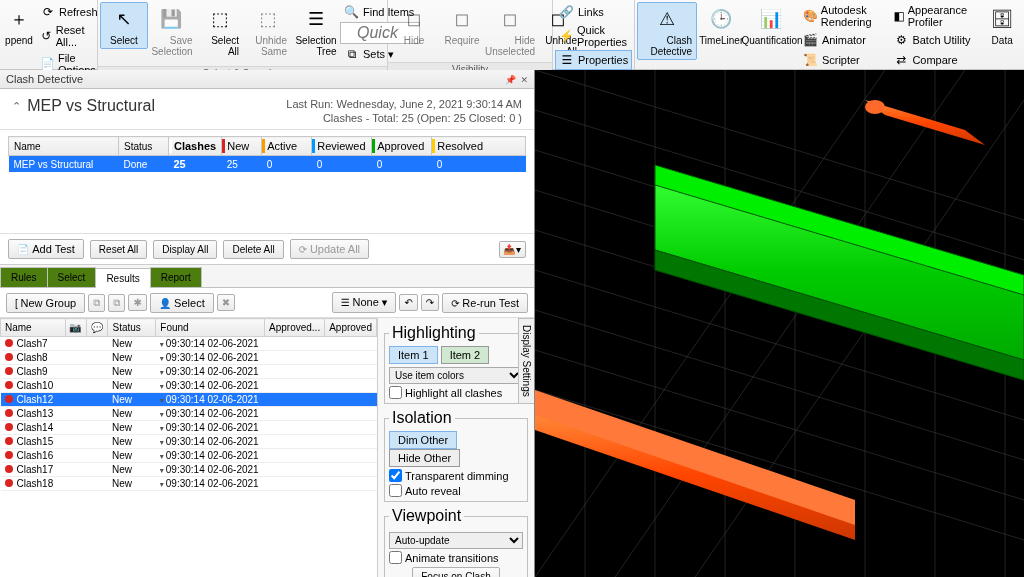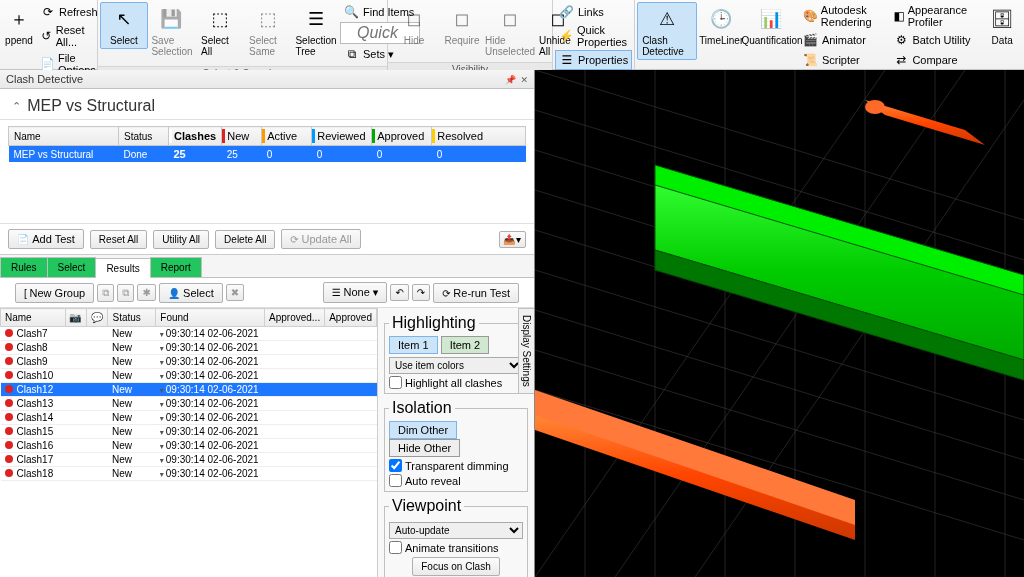"ppend" .rbtn-label { text-align: left -> right }
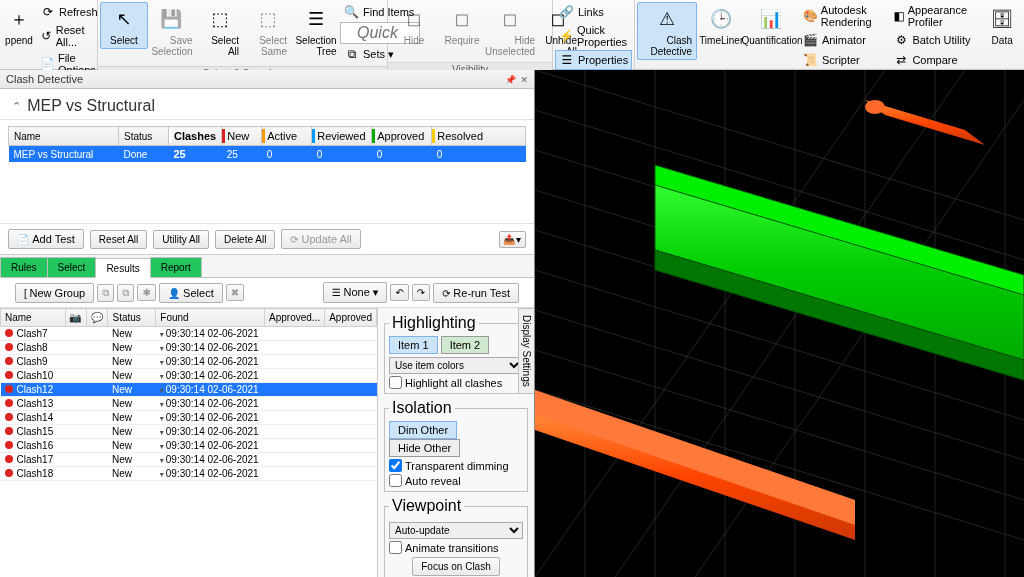"Select Same" div.rbtn-label { text: Select -> Unhide }
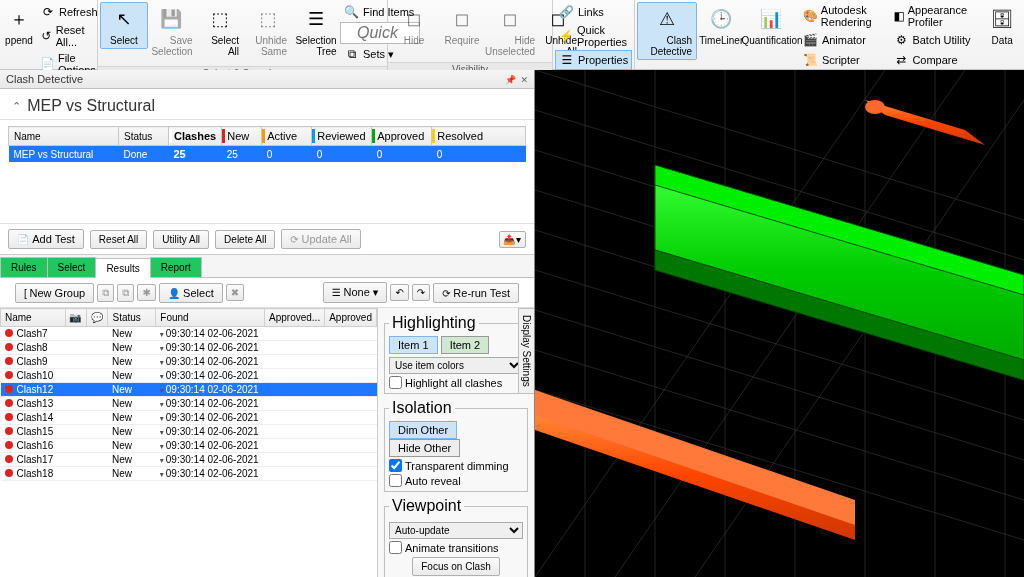"Last Run: Wednesday, June 2," div.test-info { html: none -> <div> <div><span>Last Run:</span> <span>Wednesday, June 2, 2021 9:30:14 AM</span></div> <div>Clashes - Total: 25 (Open: 25 Closed: 0 )</div> </div> }
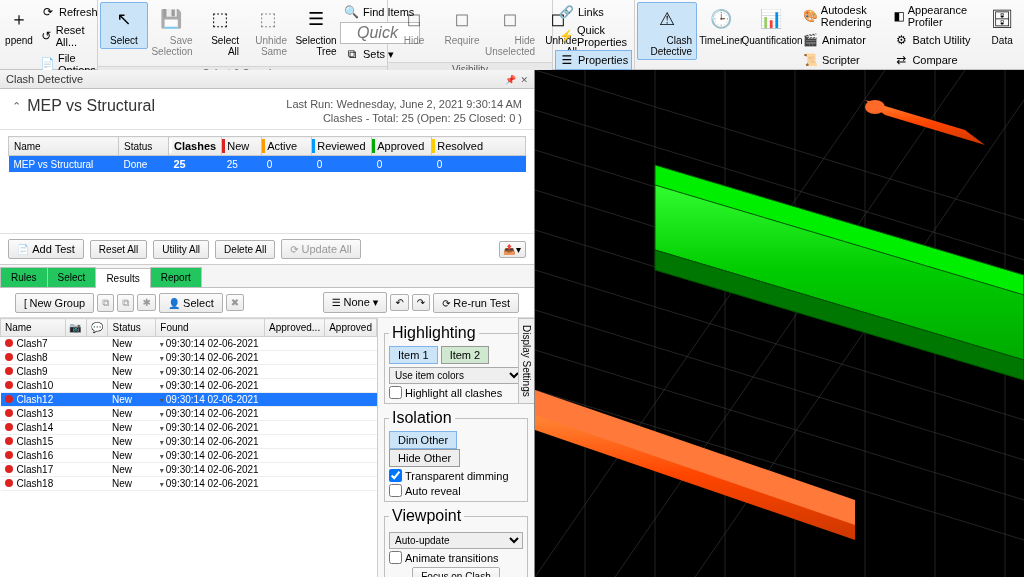"Utility All" button.btn { text: Utility -> Display }
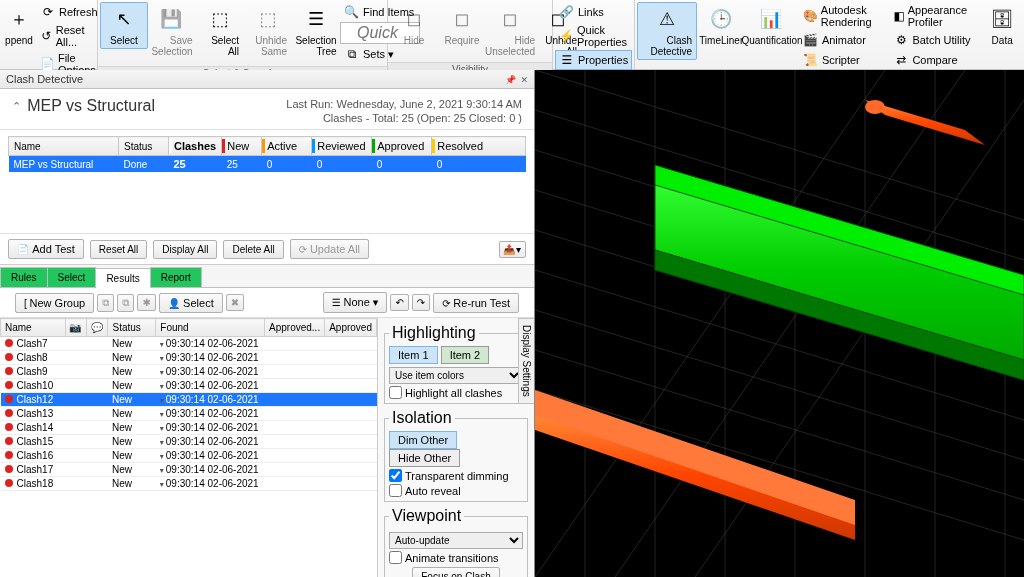"Rules" .subtab { background: #22c55e -> #4d7c0f }
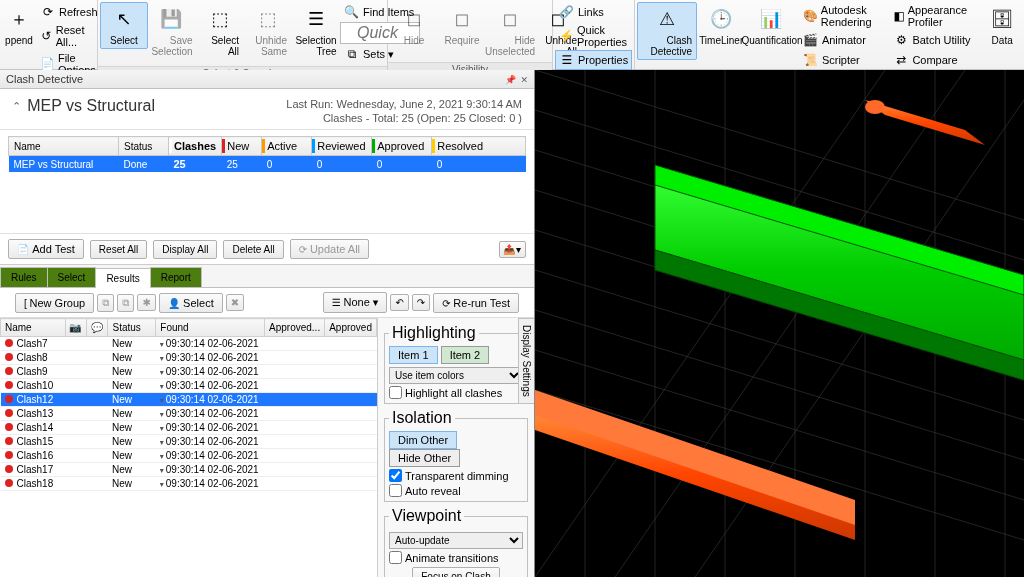"[ New Group" .results-toolbar { padding: 4px 15px -> 4px 6px }
